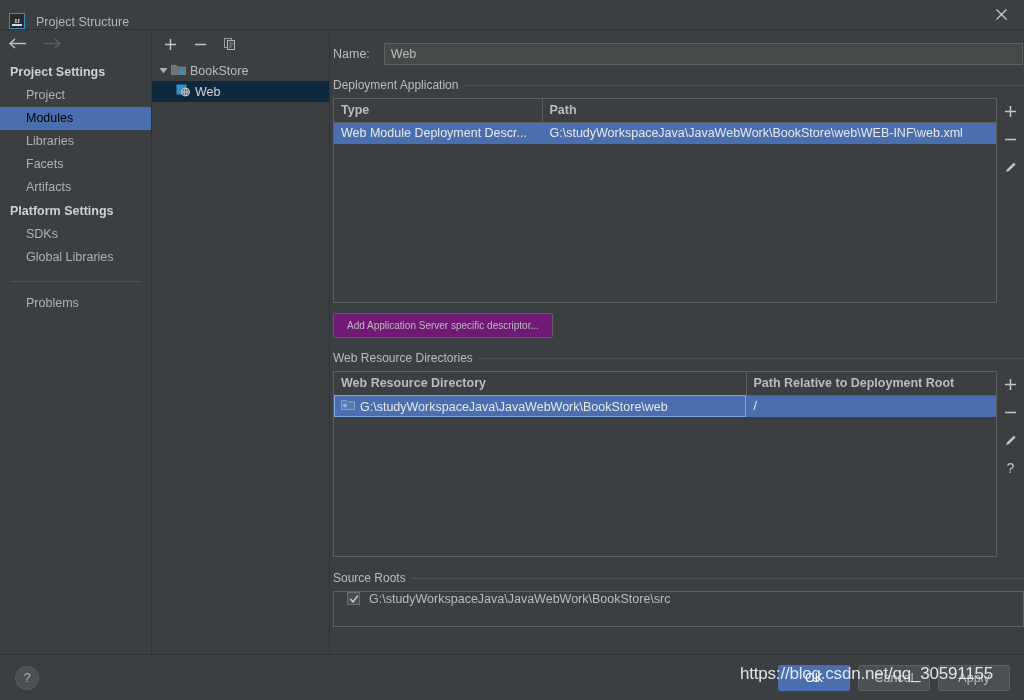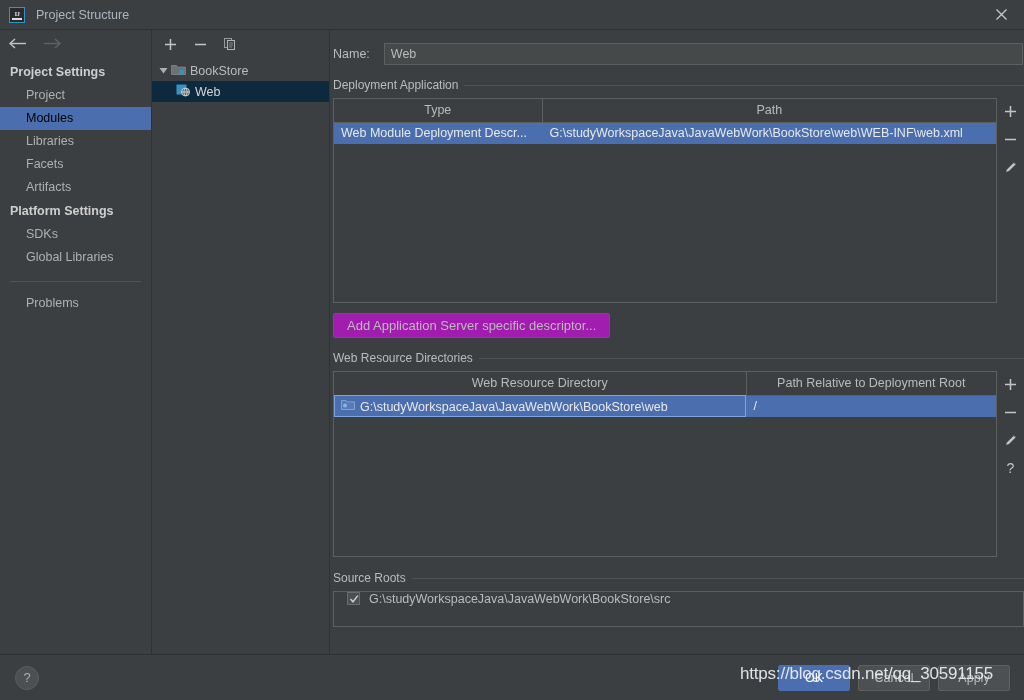"IJ" .titlebar { align-items: center -> flex-end }
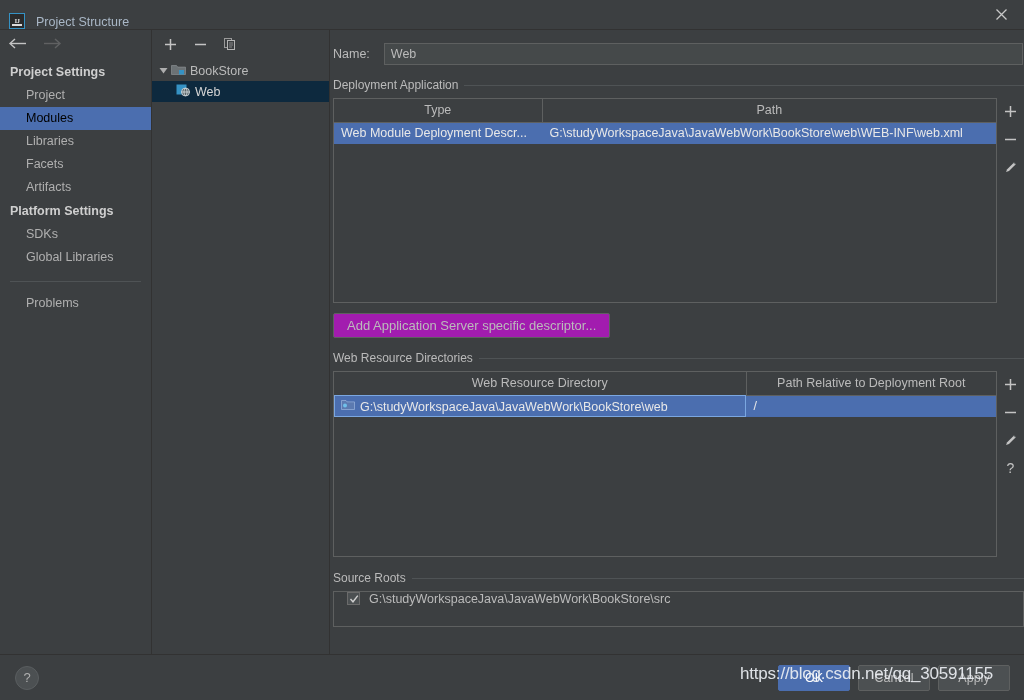"Type" table.grid th { font-weight: normal -> bold; text-align: center -> left }
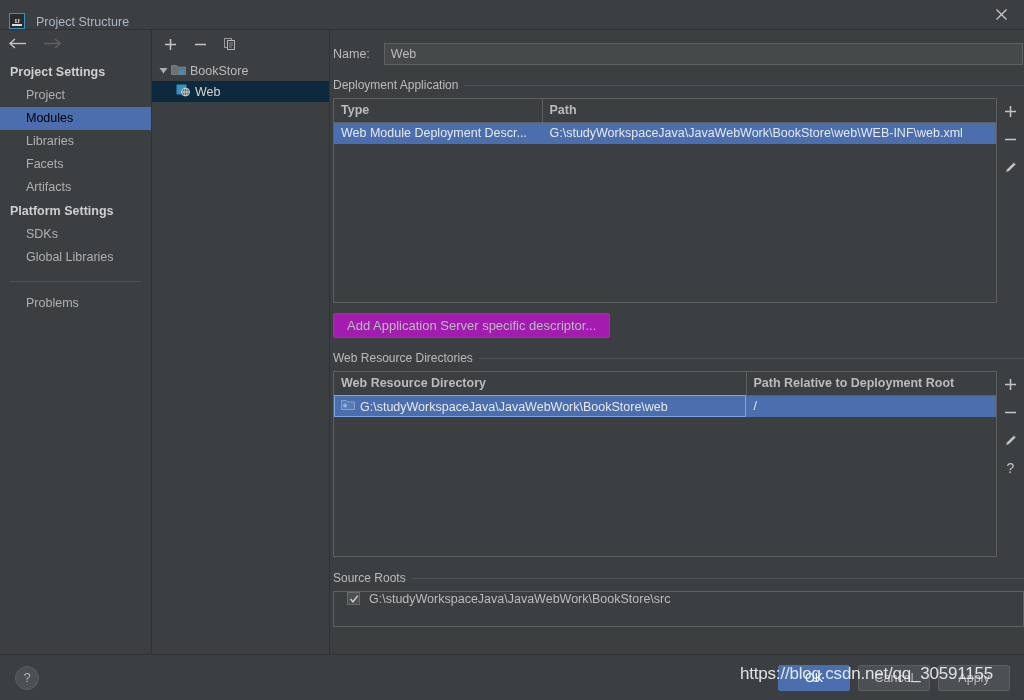"Add Application Server specific" .btn { background: #a21caf -> #701a75; font-size: 13px -> 10px }
